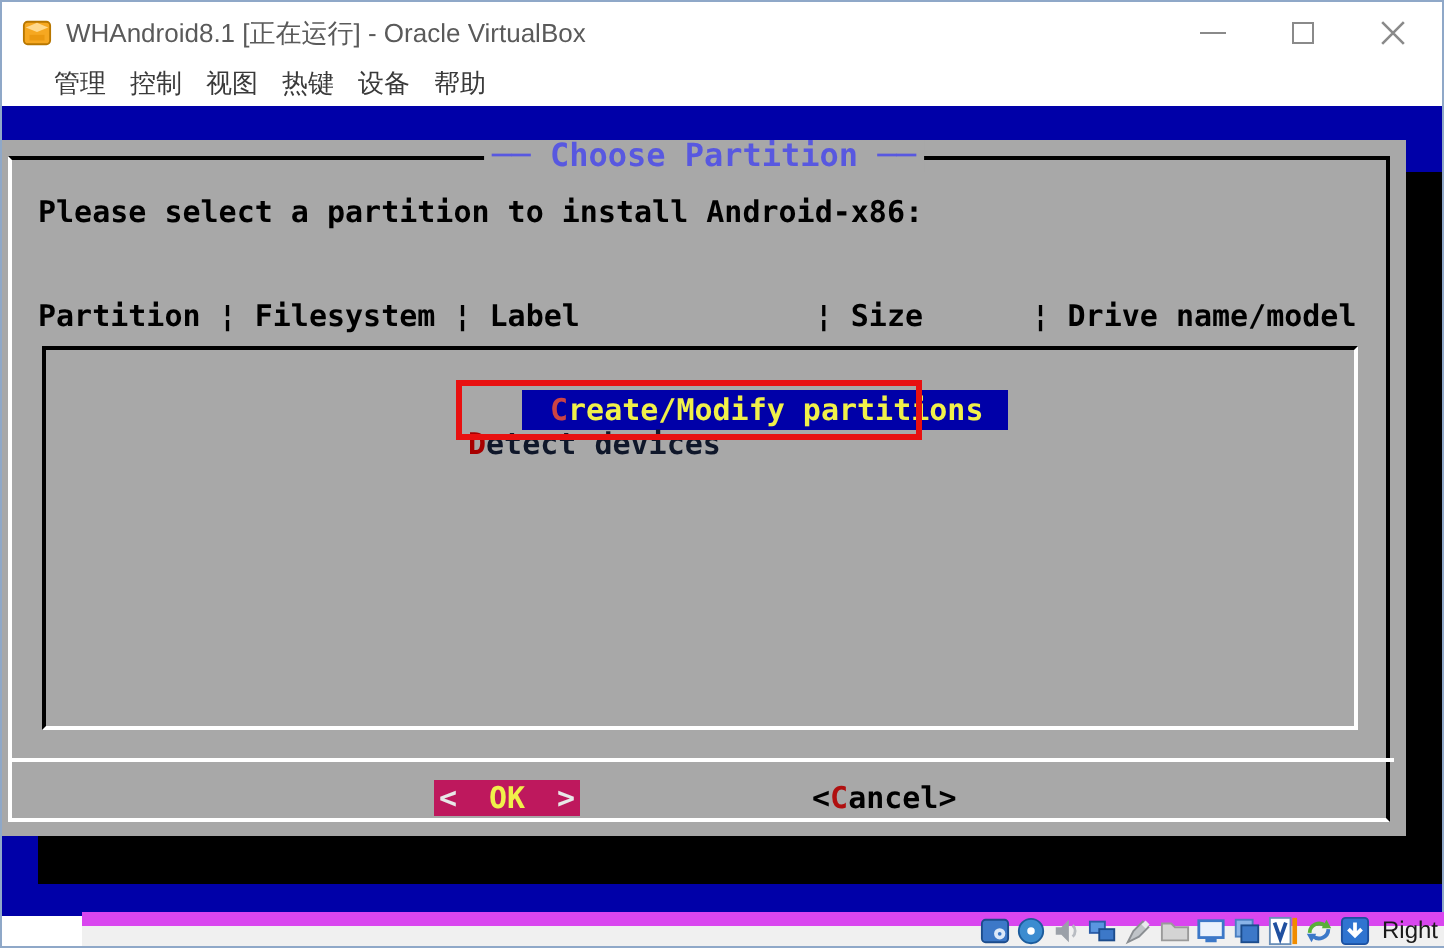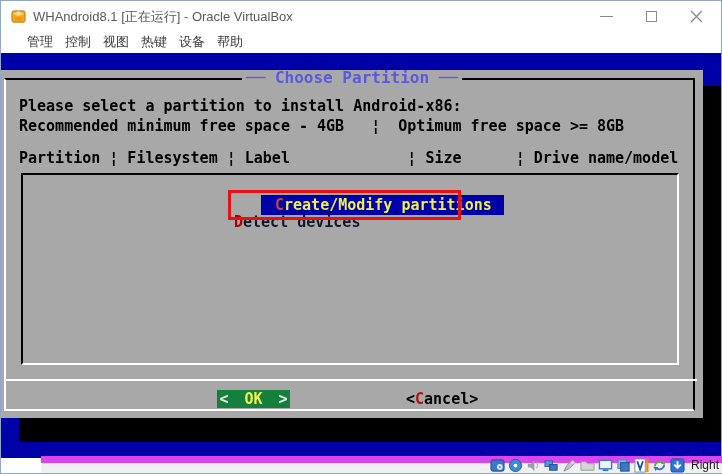"Recommended minimum free space -" pre.conline { html: <pre>Recommended minimum free space - 4GB ¦ Optimum free space &gt;= 8GB</pre> -> none }
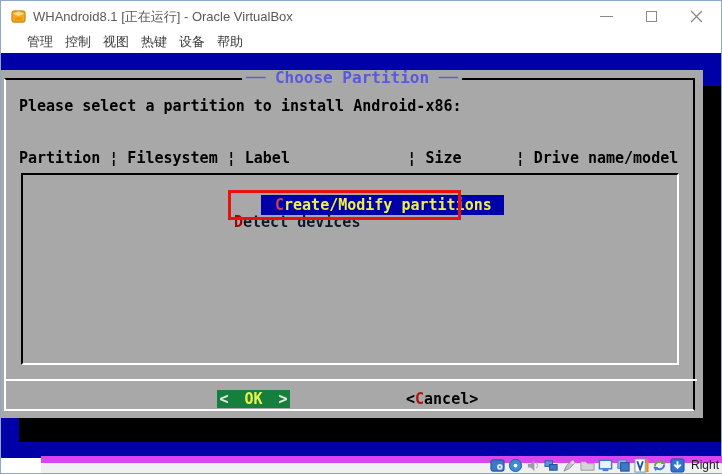"< OK >" #ok-btn { background: #15803d -> #be185d }
